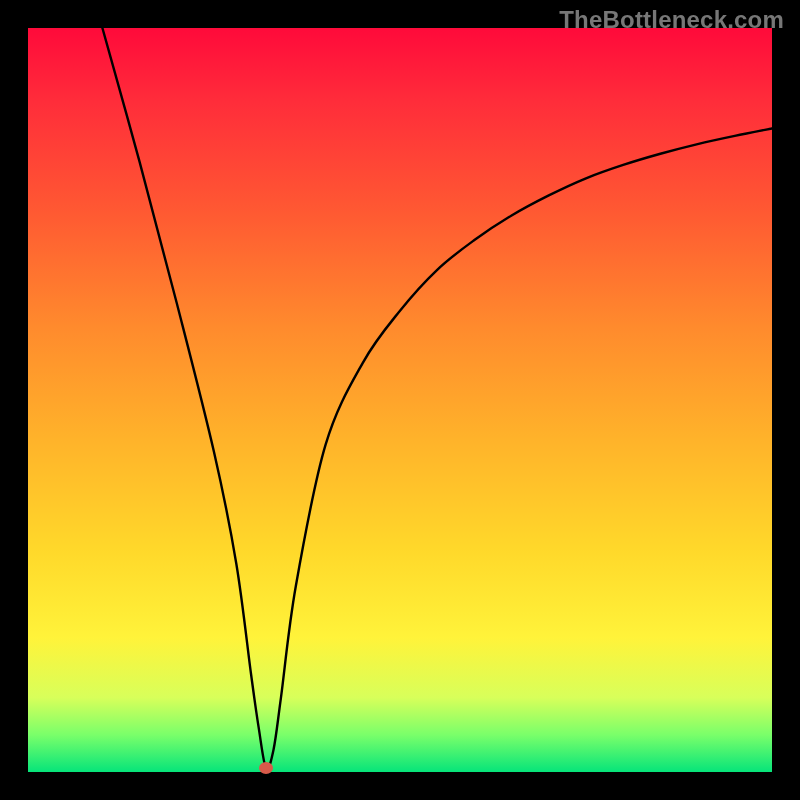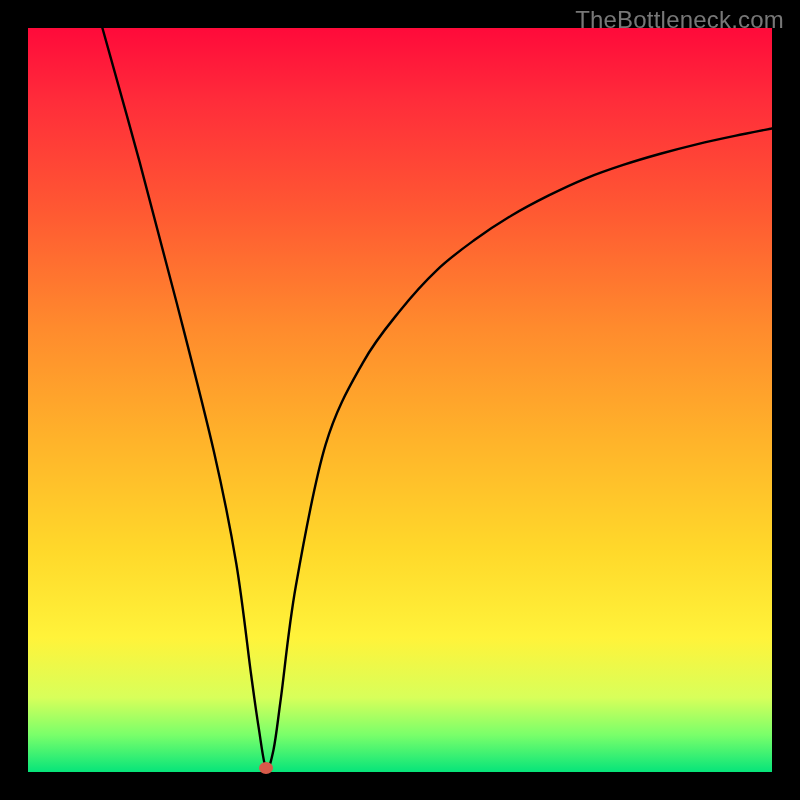"TheBottleneck.com" .watermark { font-weight: 400 -> 700 }
